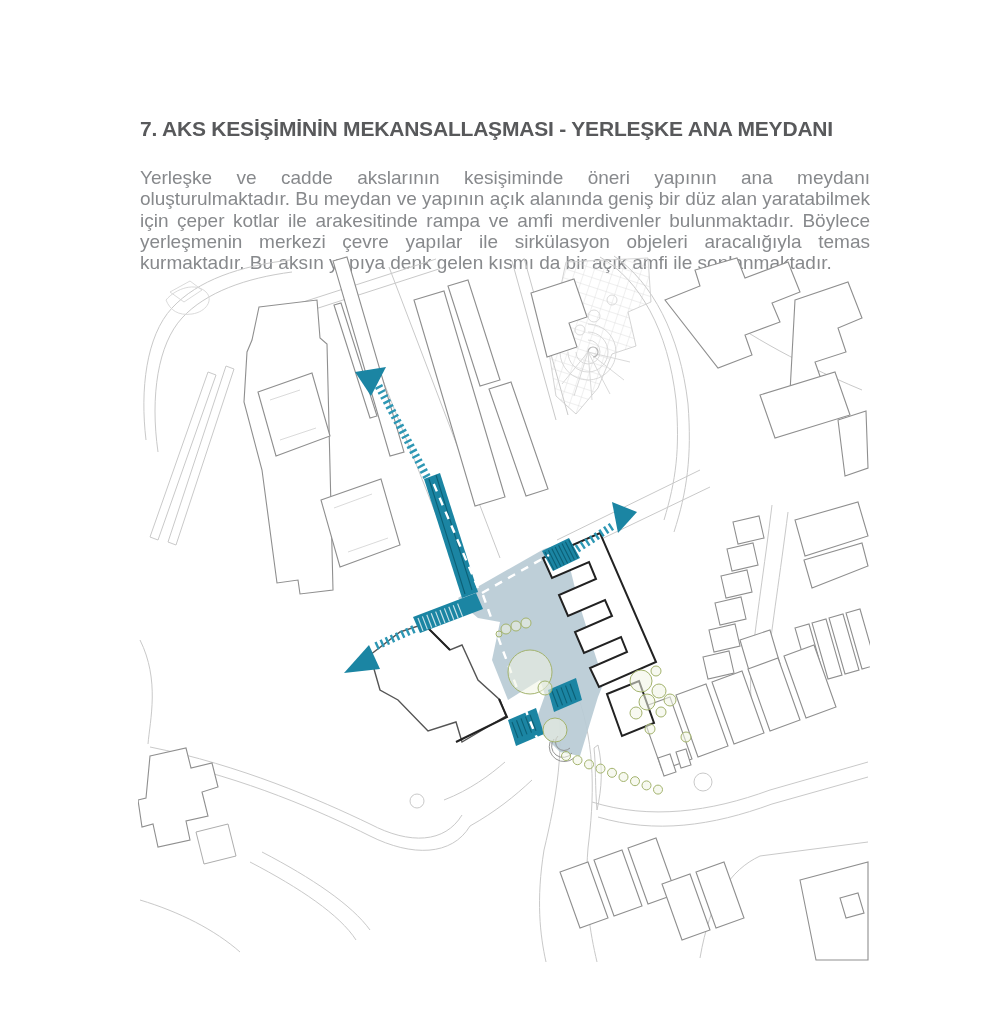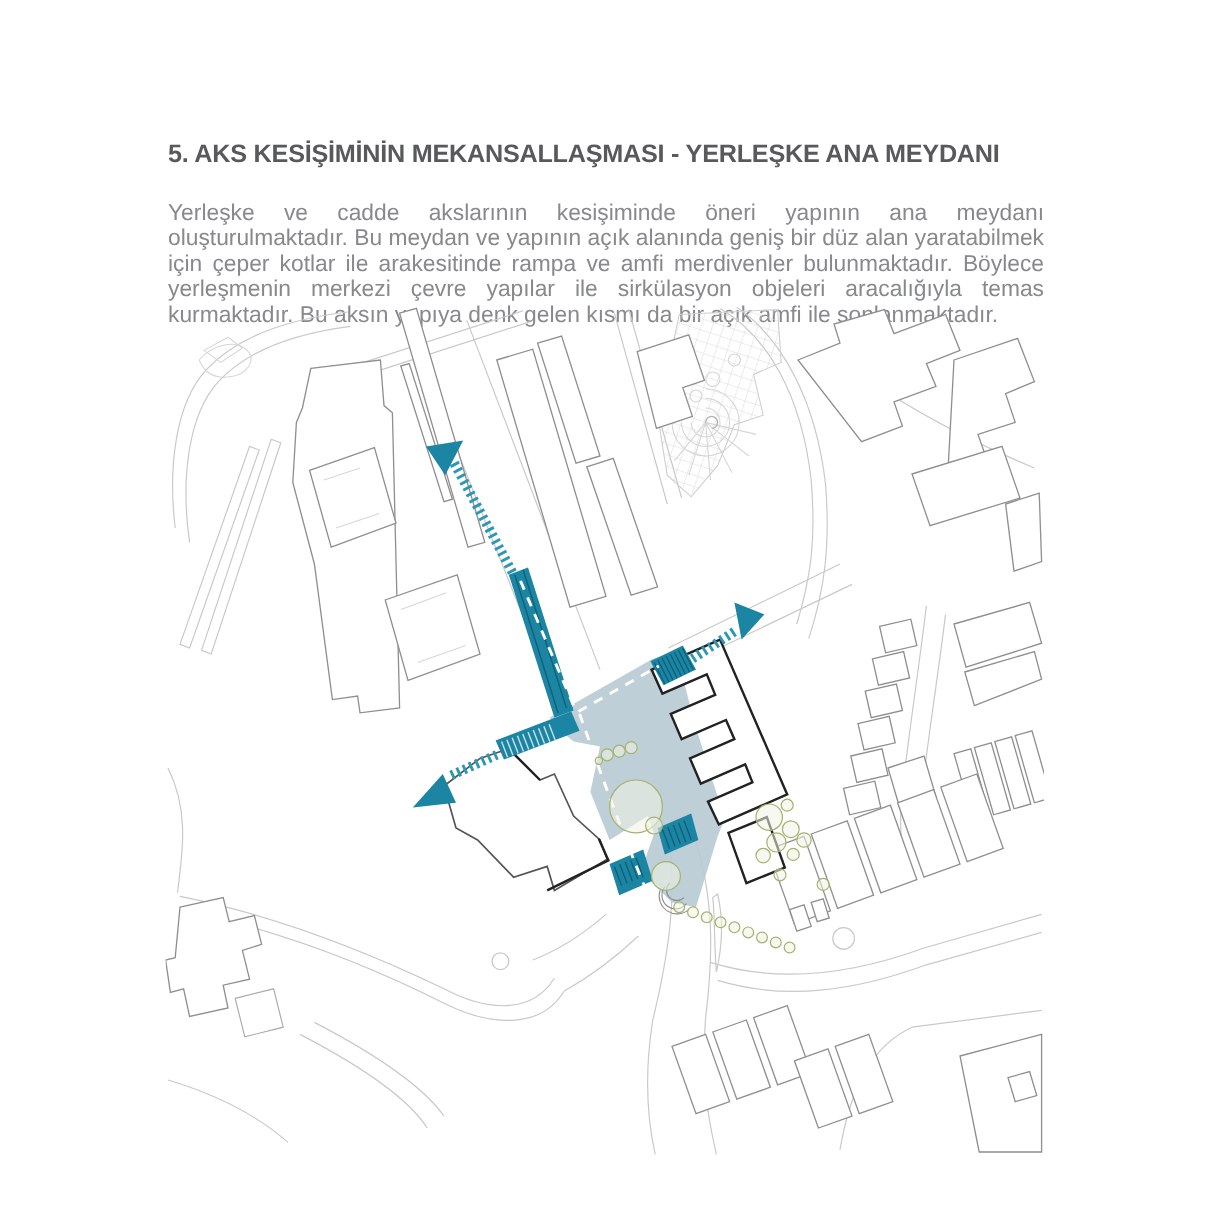"5. AKS KESİŞİMİNİN MEKANSALLAŞMASI -" h1.title { text: 5 -> 7 }
